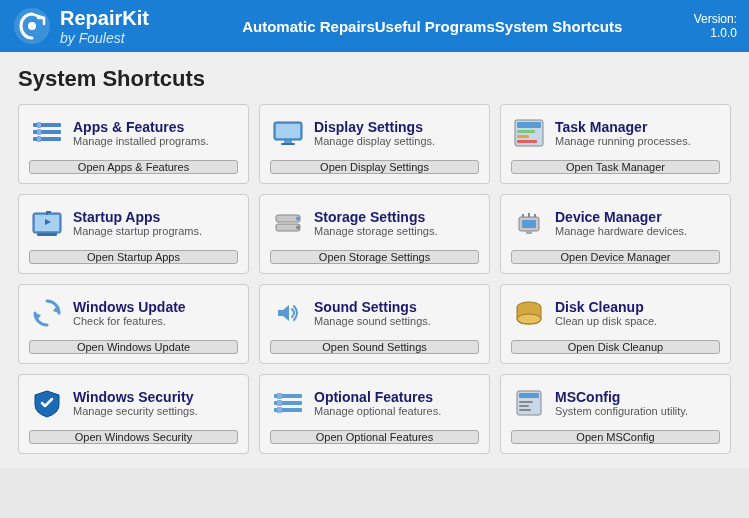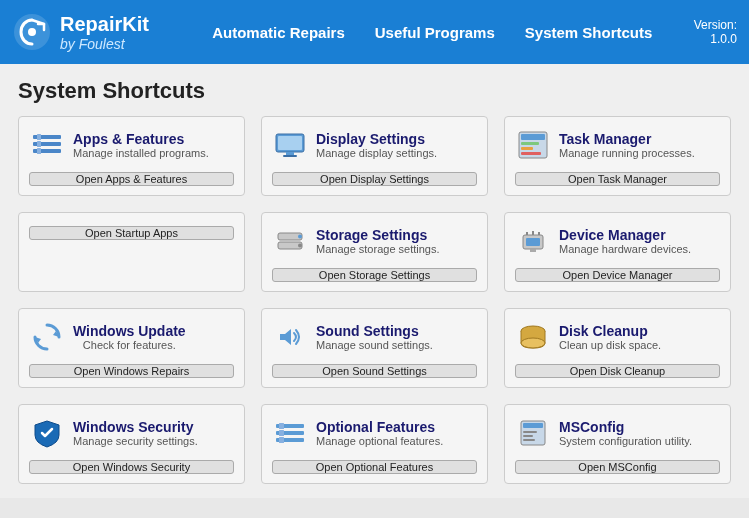"RepairKit" .header { height: 64px -> 52px }
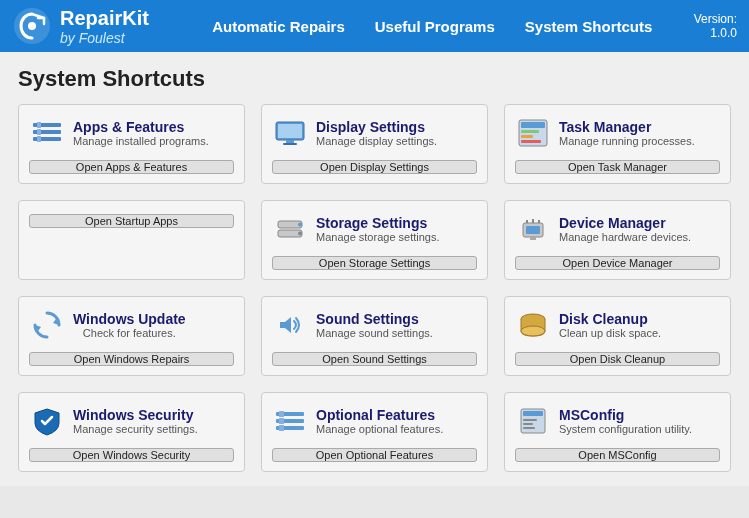"Automatic Repairs" .nav-links { gap: 30px -> none }
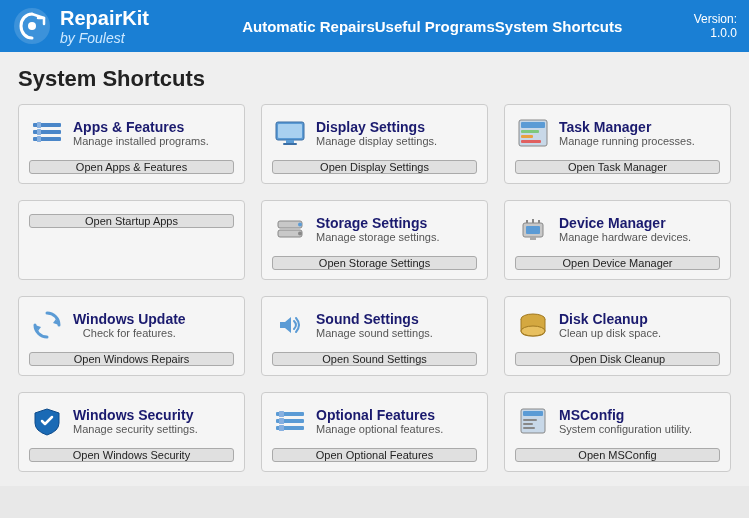"Apps & Features" .grid { gap: 16px -> 10px }
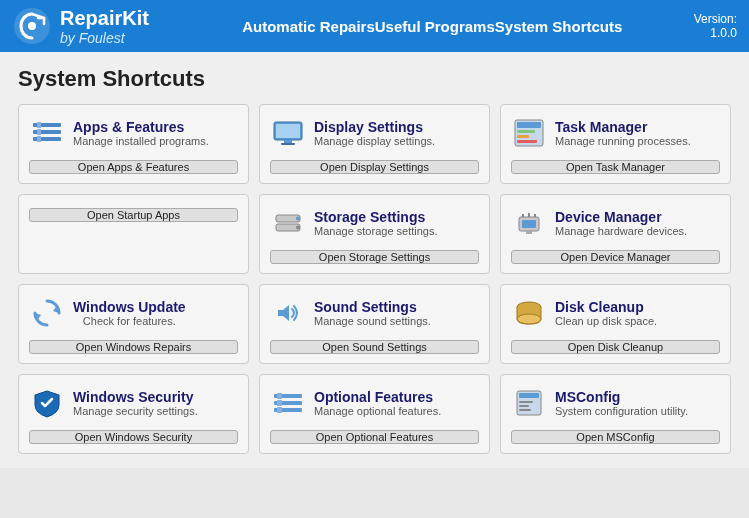"Manage installed programs." .card-text .card-desc { text-align: center -> none }
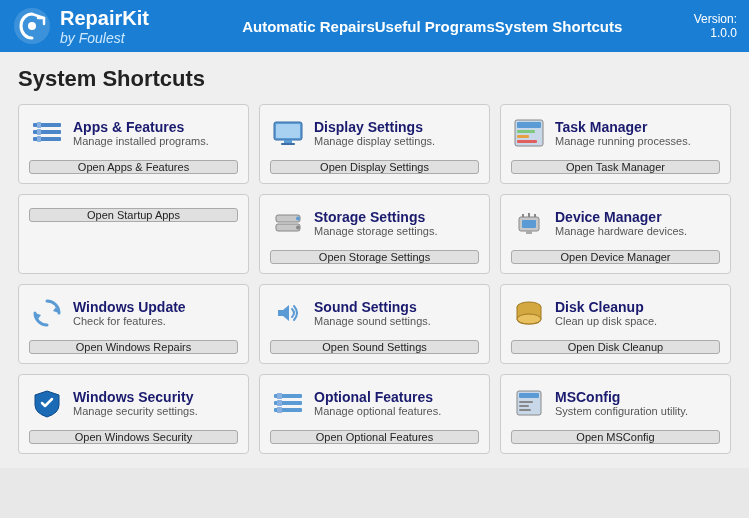"Startup Apps" div.card-header { html: none -> <div> <div> <svg> <rect></rect> <rect></rect> <polygon></polygon> <rect></rect> <path></path> </svg> </div> <div> <div>Startup Apps</div> <div>Manage startup programs.</div> </div> </div> }
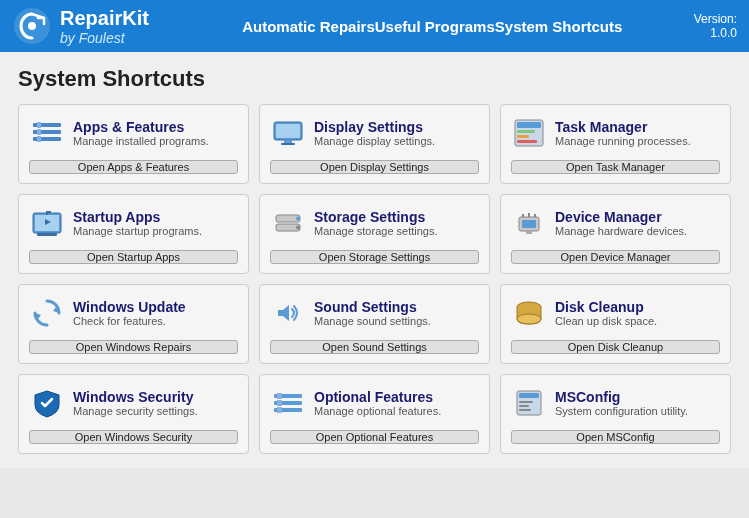"Open Windows Repairs" button.card-btn { text: Repairs -> Update }
